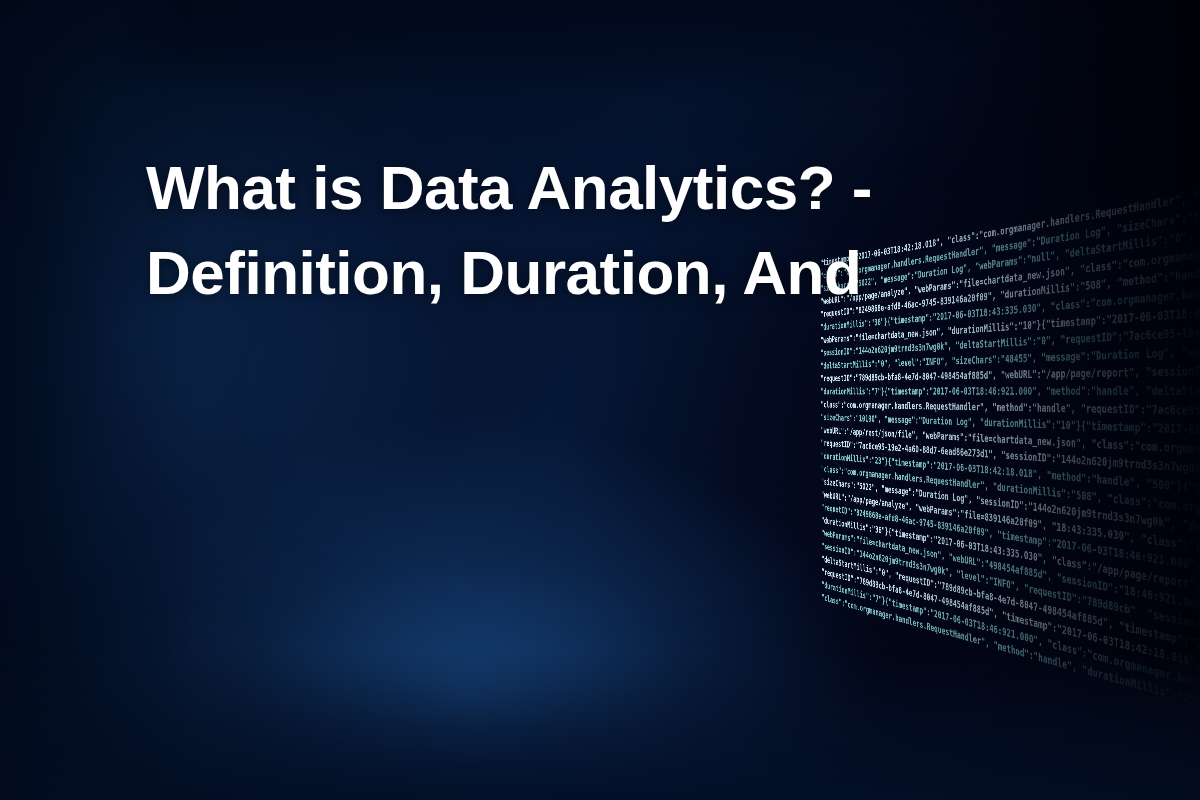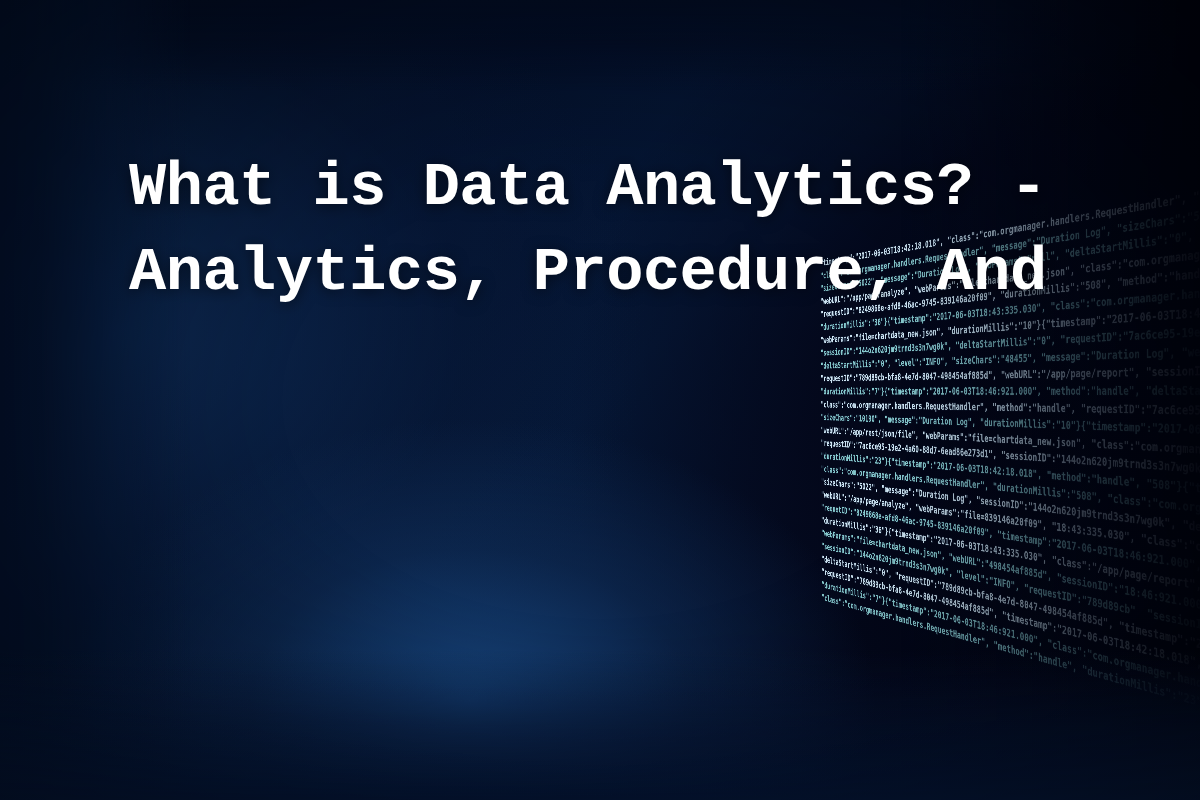"What is Data Analytics? -" .headline { font-family: Liberation Mono, monospace -> Liberation Sans, sans-serif; left: 129px -> 146px }
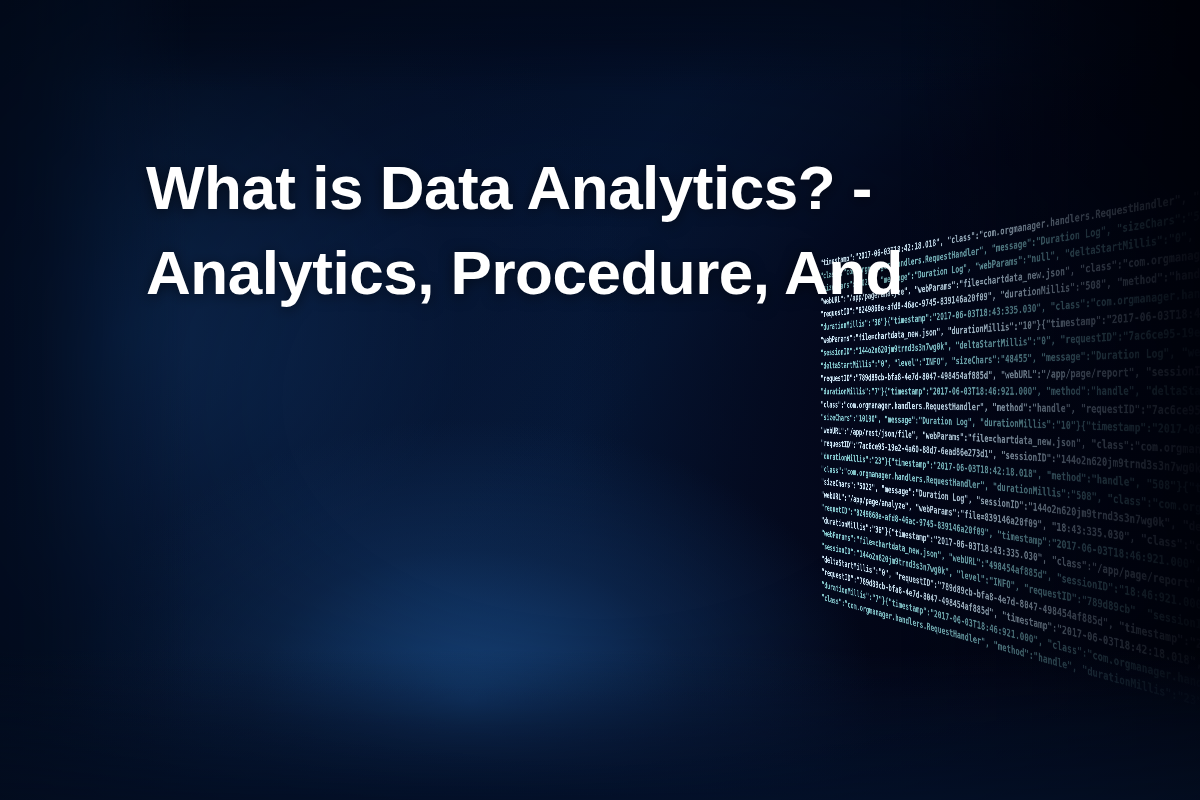"Analytics, Procedure, And" span.hl-line { text: Analytics, Procedure -> Definition, Duration }
